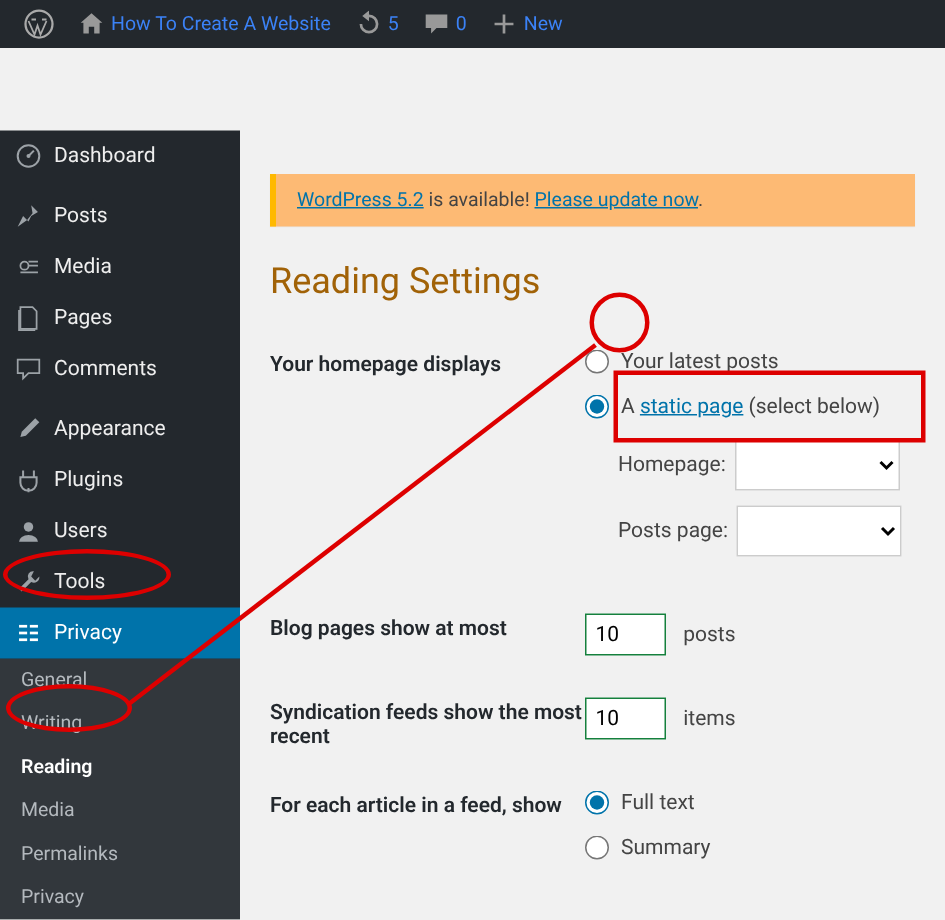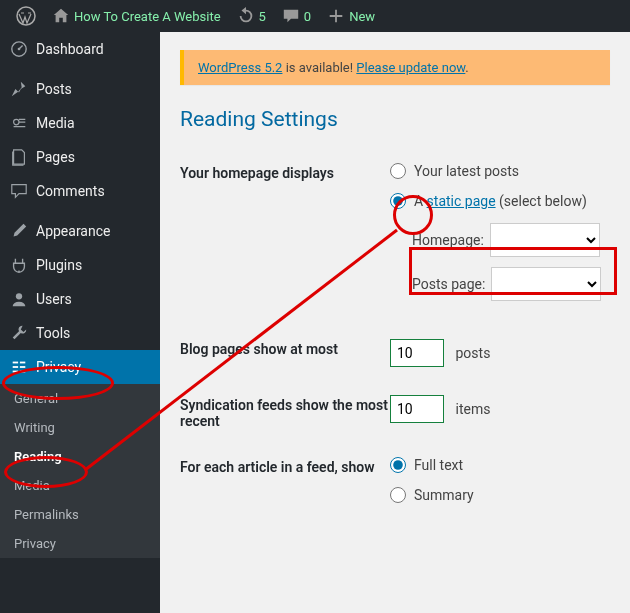"How To Create A Website" .topbar-item { color: #86efac -> #3b82f6 }
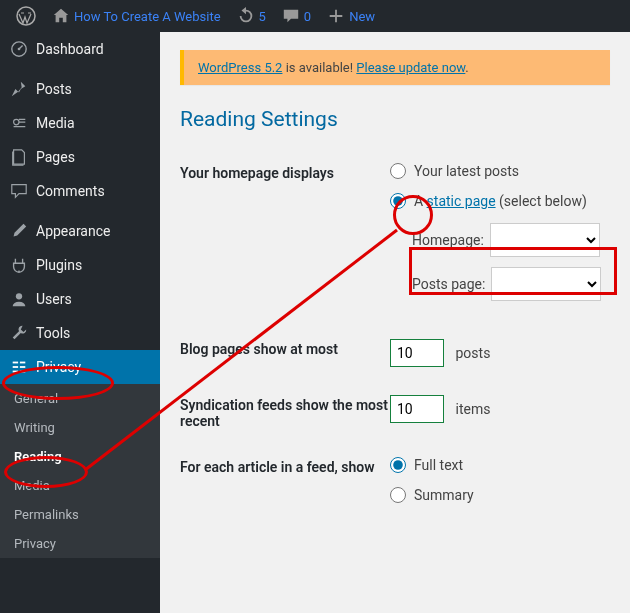"Dashboard" .layout { align-items: none -> flex-end }
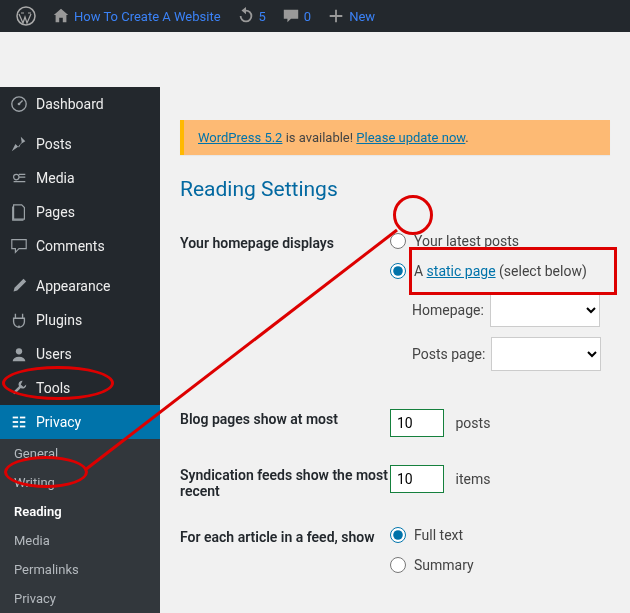"Reading Settings" h1.title { color: #0369a1 -> #a16207; font-size: 21px -> 24px }
